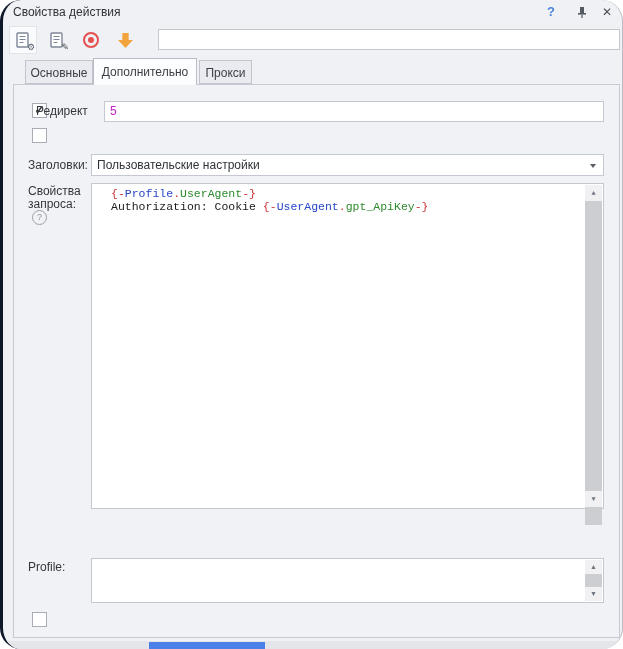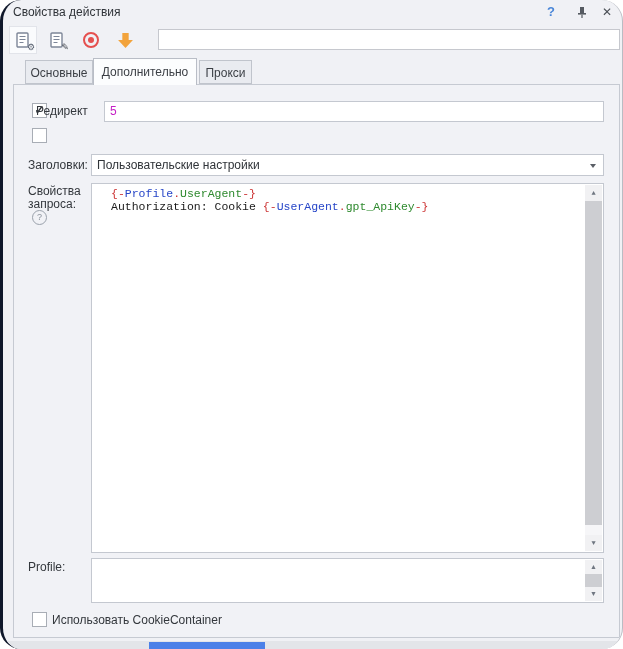"{-Profile.UserAgent-}" .req-box { height: 370px -> 326px }
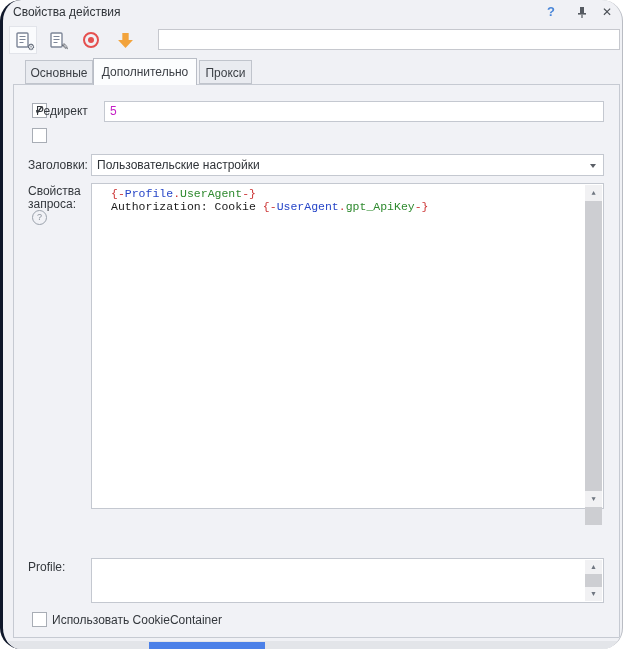"Использовать CookieContainer" span.lbl { html: <span>Использовать CookieContainer</span> -> none }
